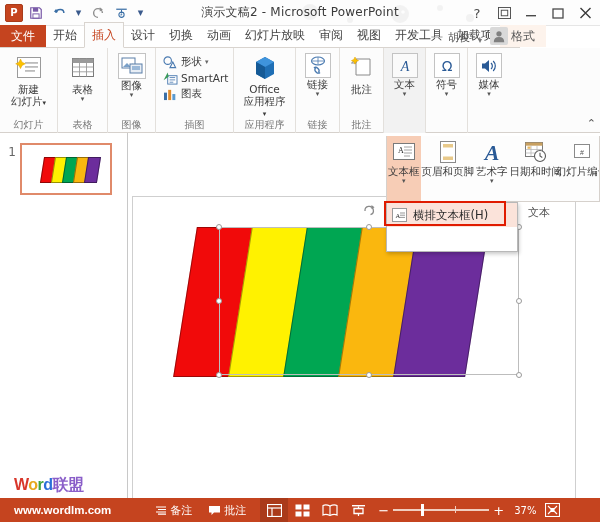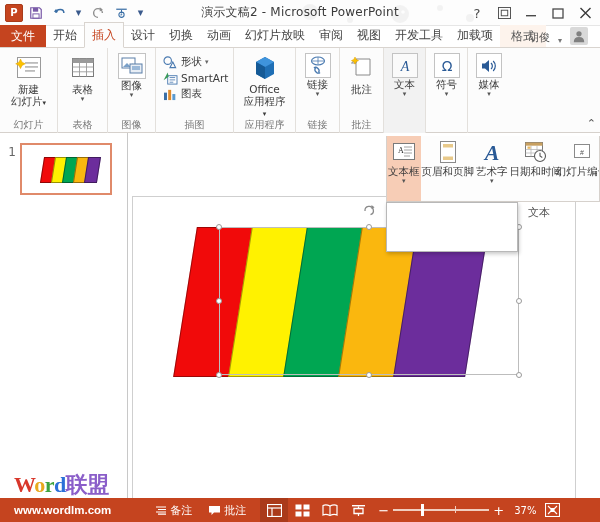"文件" .tabbar { width: 600px -> 520px }
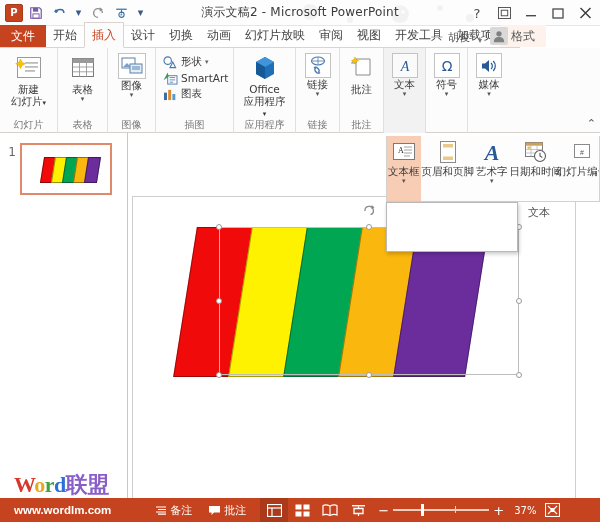"横排文本框(H)" div.dd-item { html: none -> <div> <span> <svg> <text>A</text> <path></path> </svg> </span> <span>横排文本框(H)</span> <span></span> </div> }
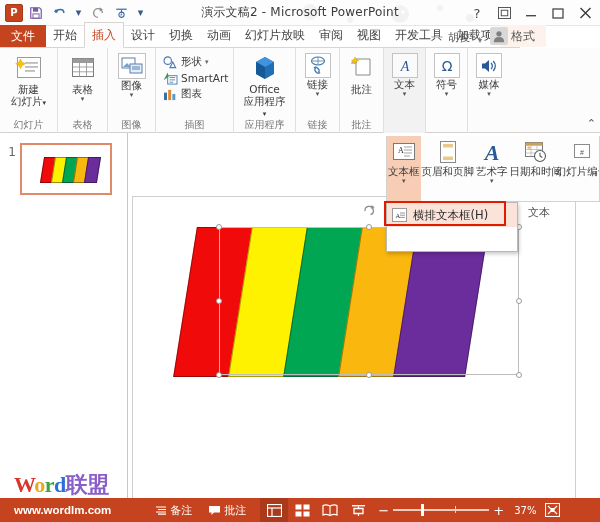"Word联盟" .wm-main { font-family: Liberation Serif, serif -> Liberation Sans, sans-serif; font-size: 22px -> 16px }
